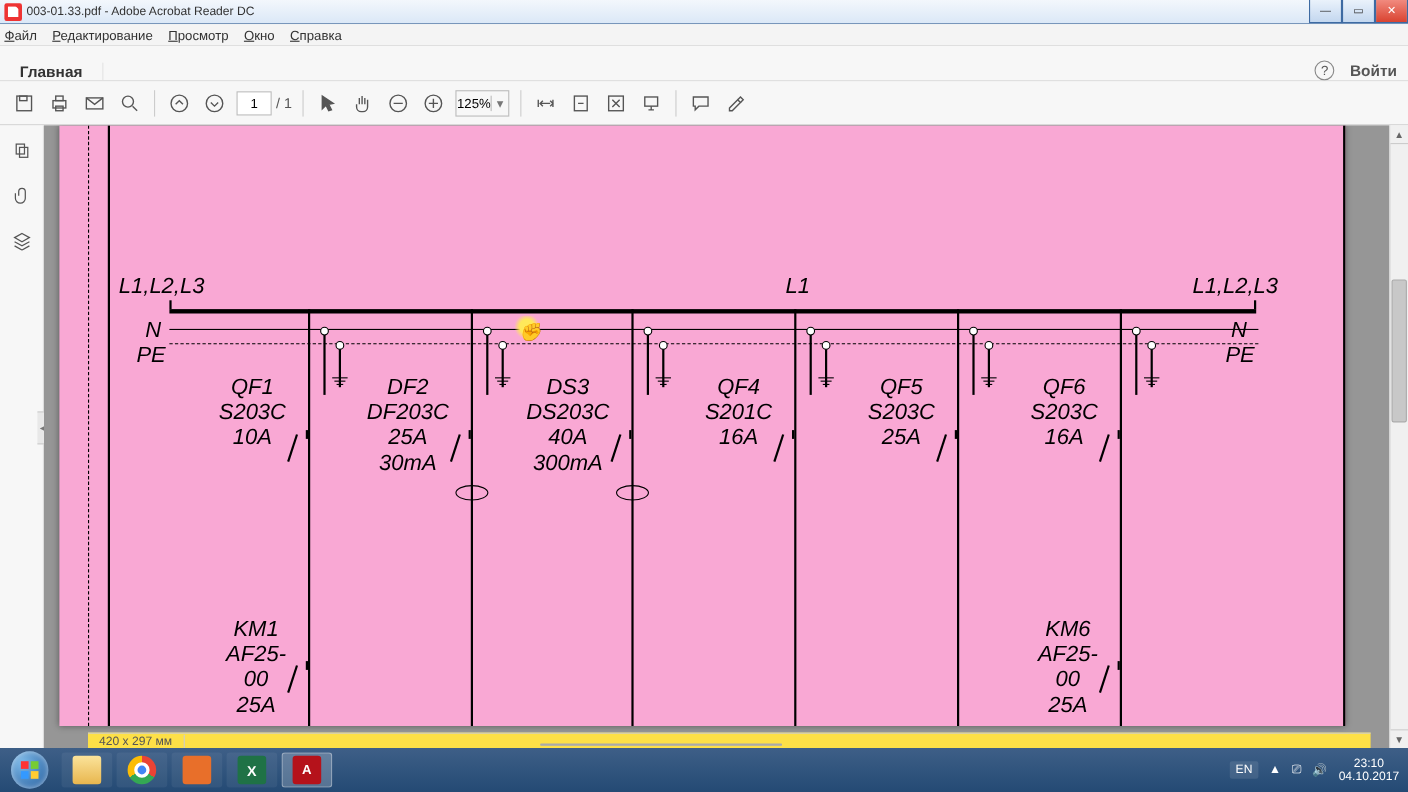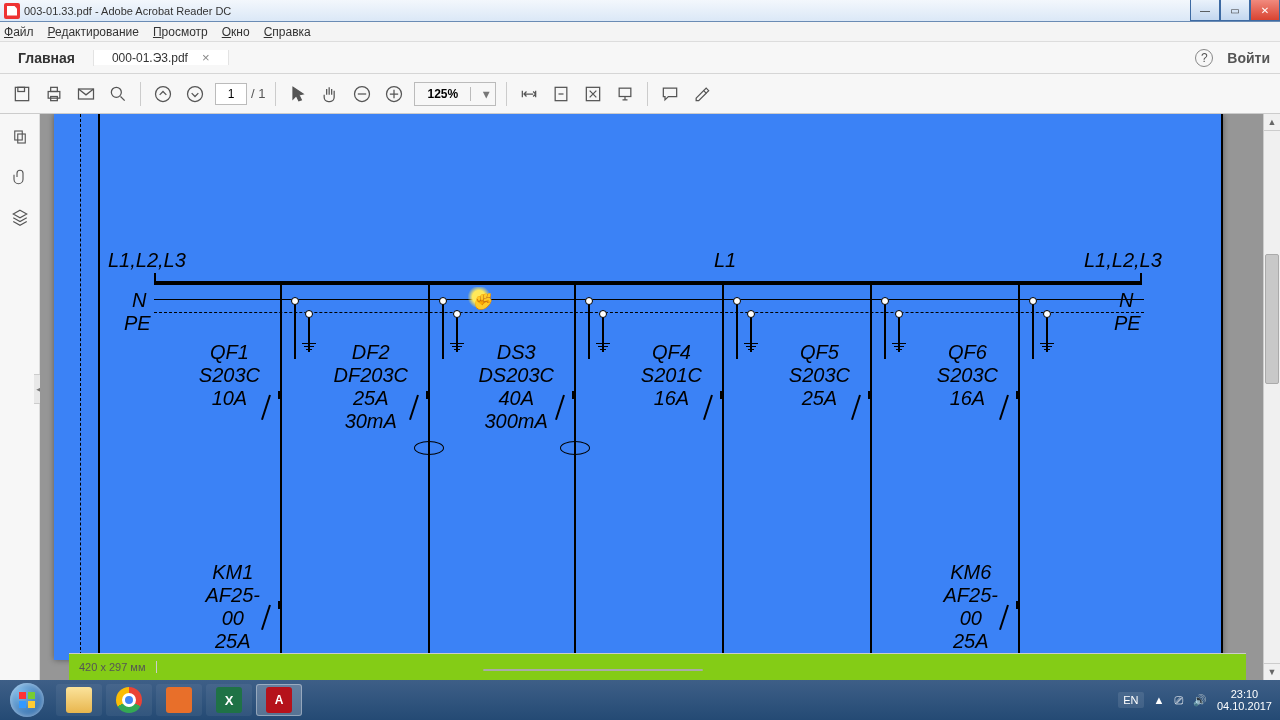"Главная" .tabbar { align-items: center -> flex-end }
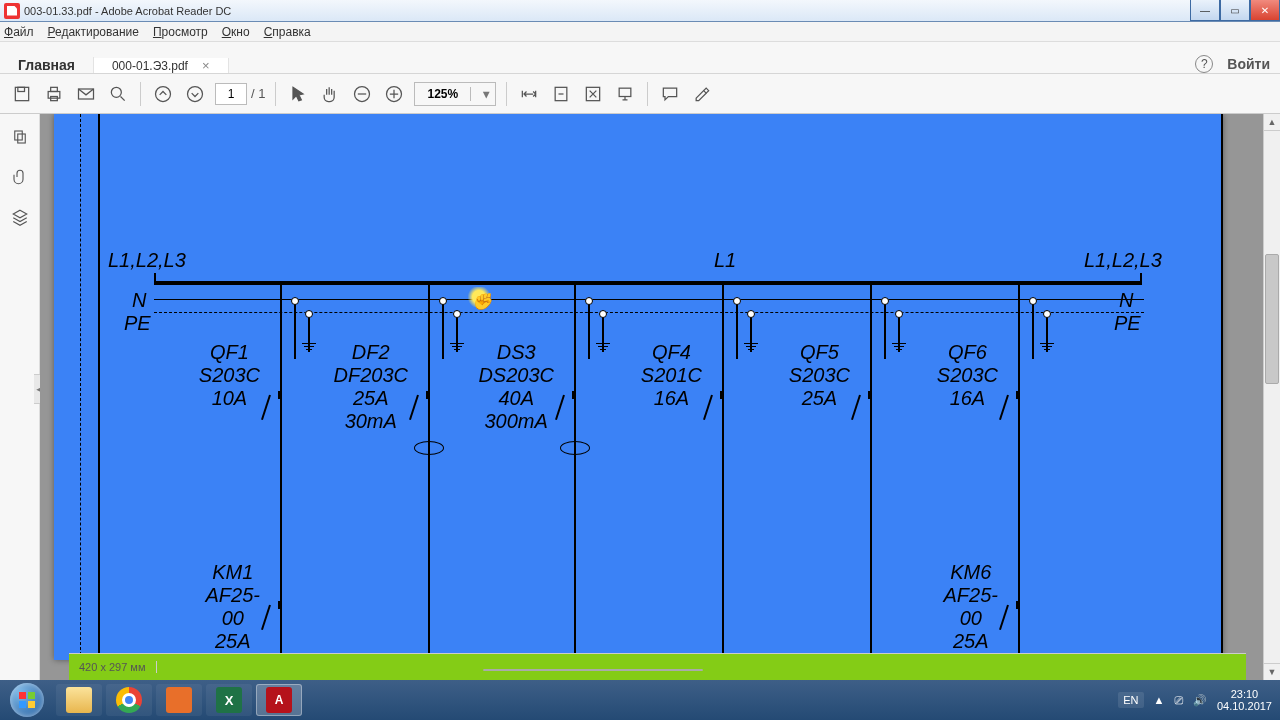"000-01.Э3.pdf" div.tab { html: <div> <span>000-01.Э3.pdf</span> <span>×</span> </div> -> none }
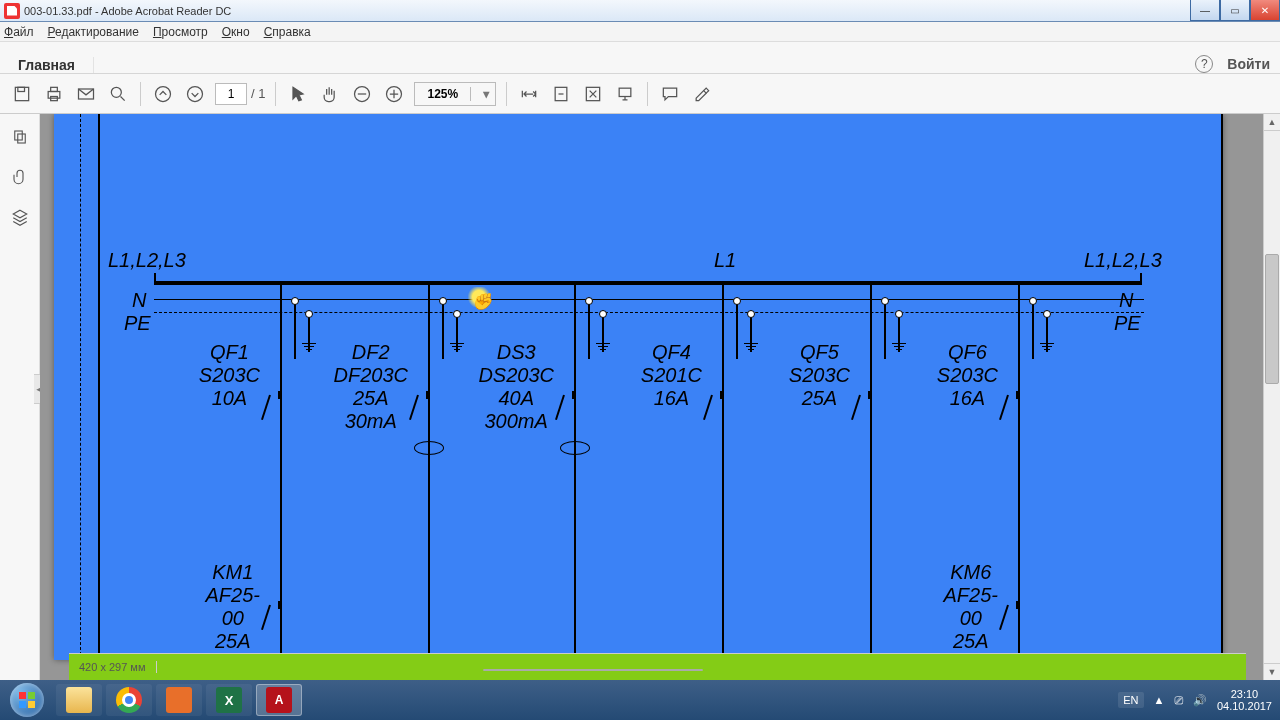"125%" .zoombox span { font-weight: bold -> none; padding: 0 12px -> 0 0 }
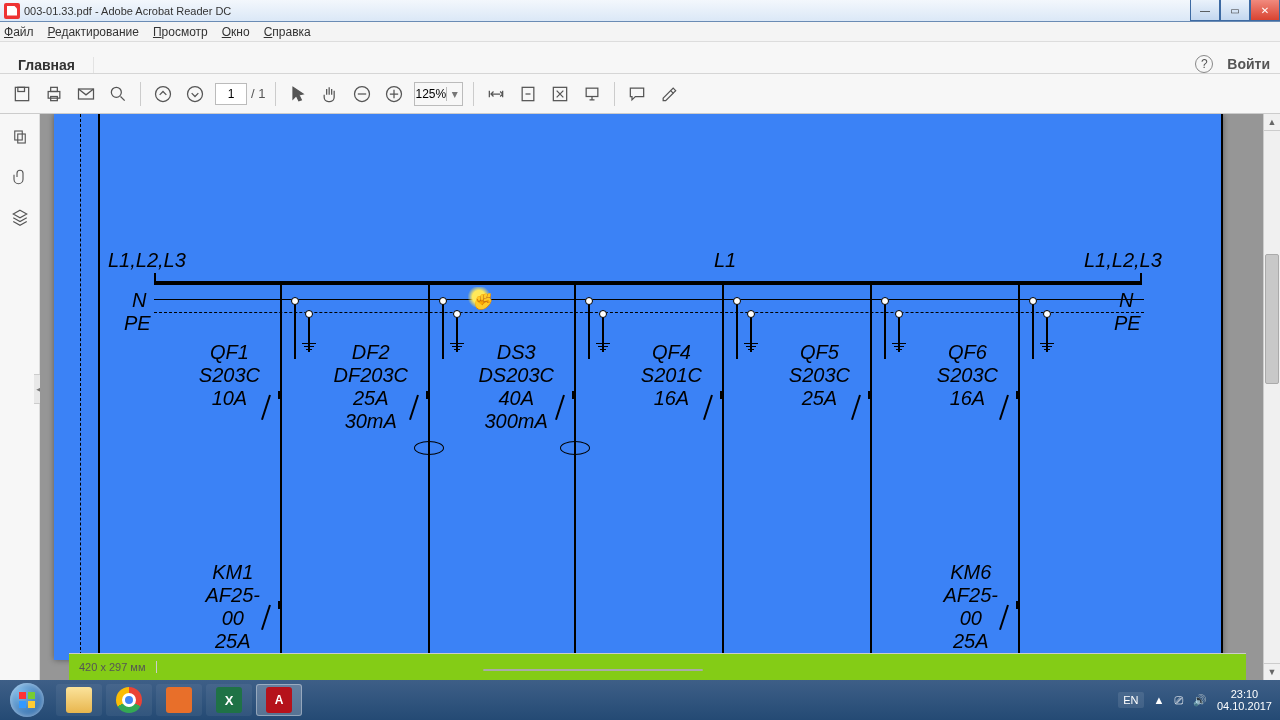"L1,L2,L3" .paper { background: #3b82f6 -> #f9a8d4 }
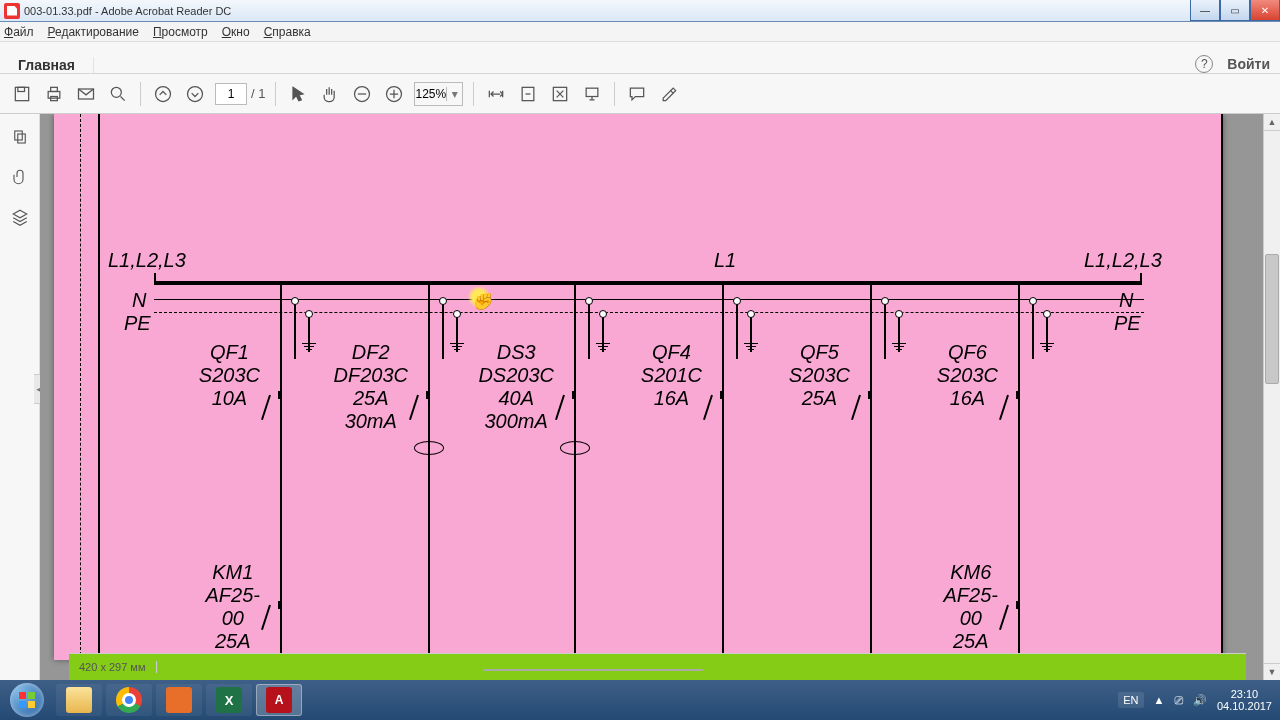"420 x 297 мм" .hstrip { background: #84cc16 -> #fde047; height: 27px -> 14px; left: 29px -> 40px }
